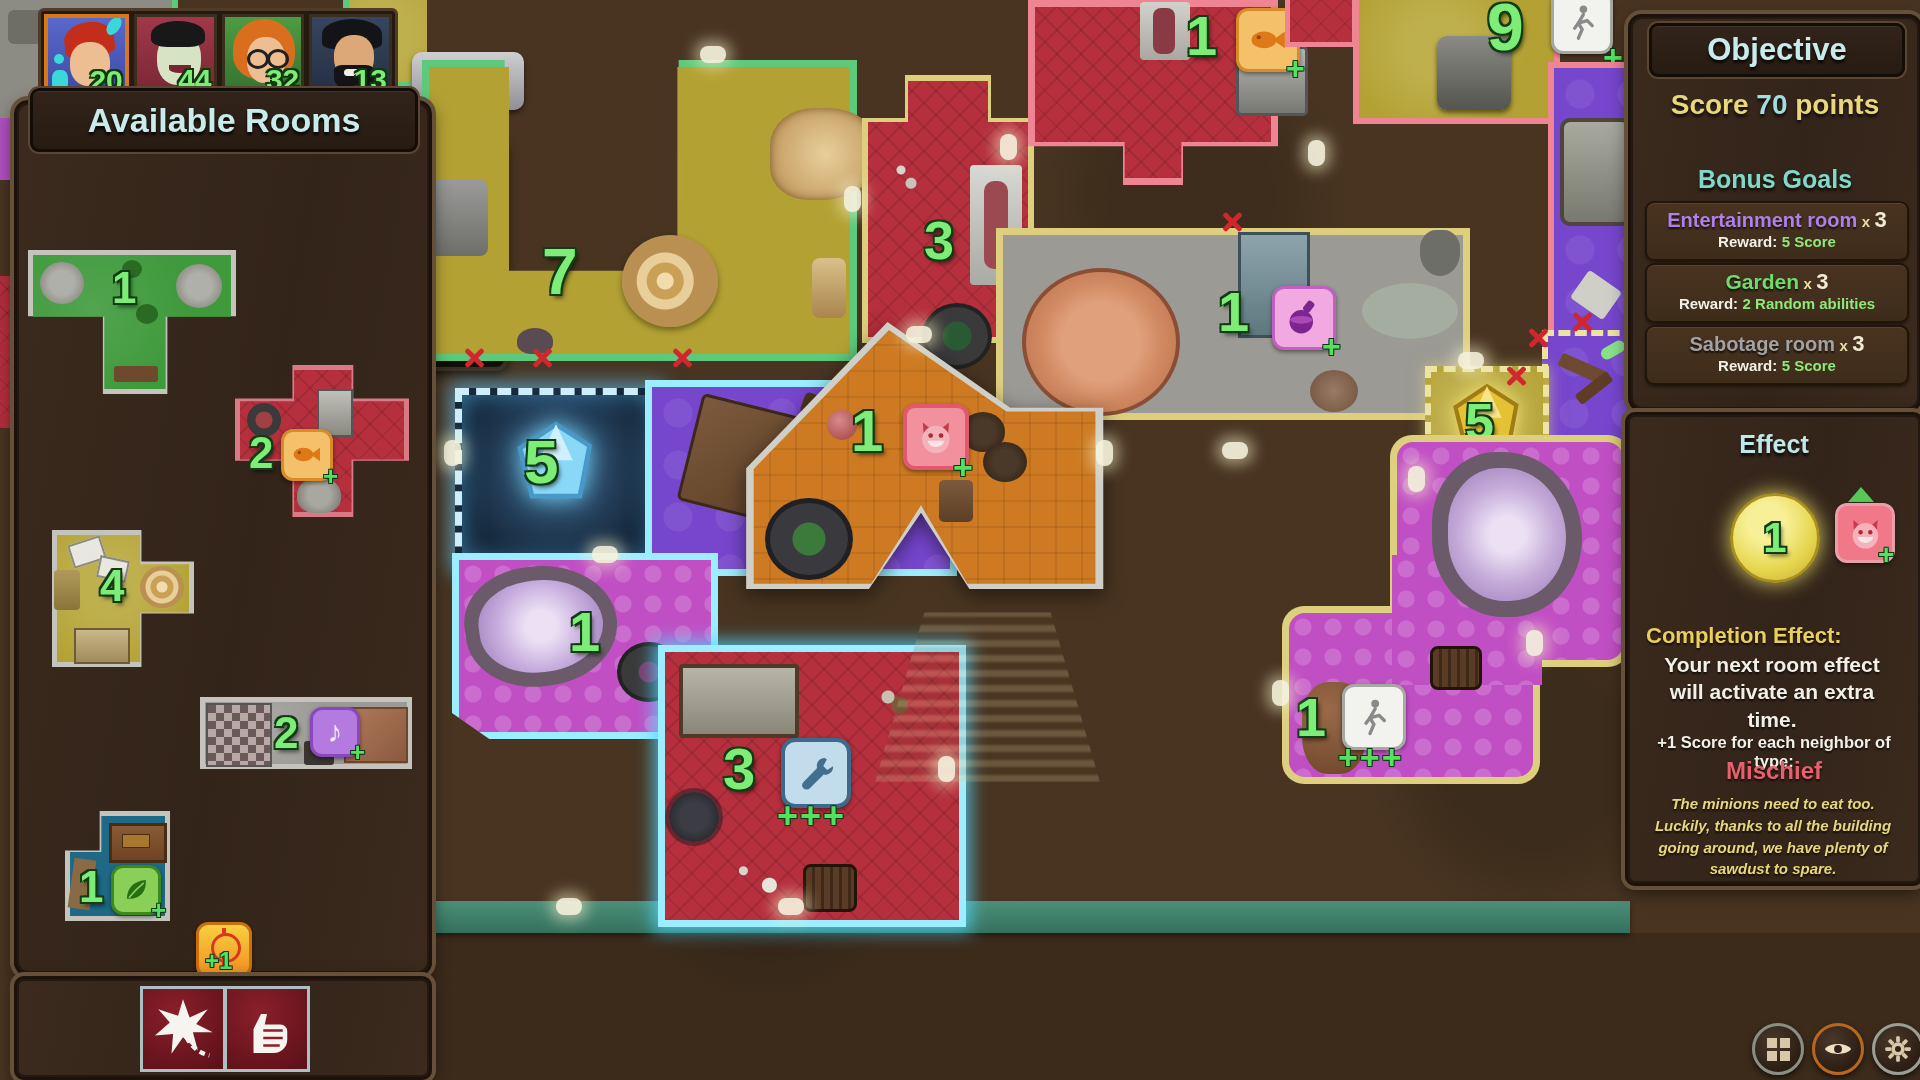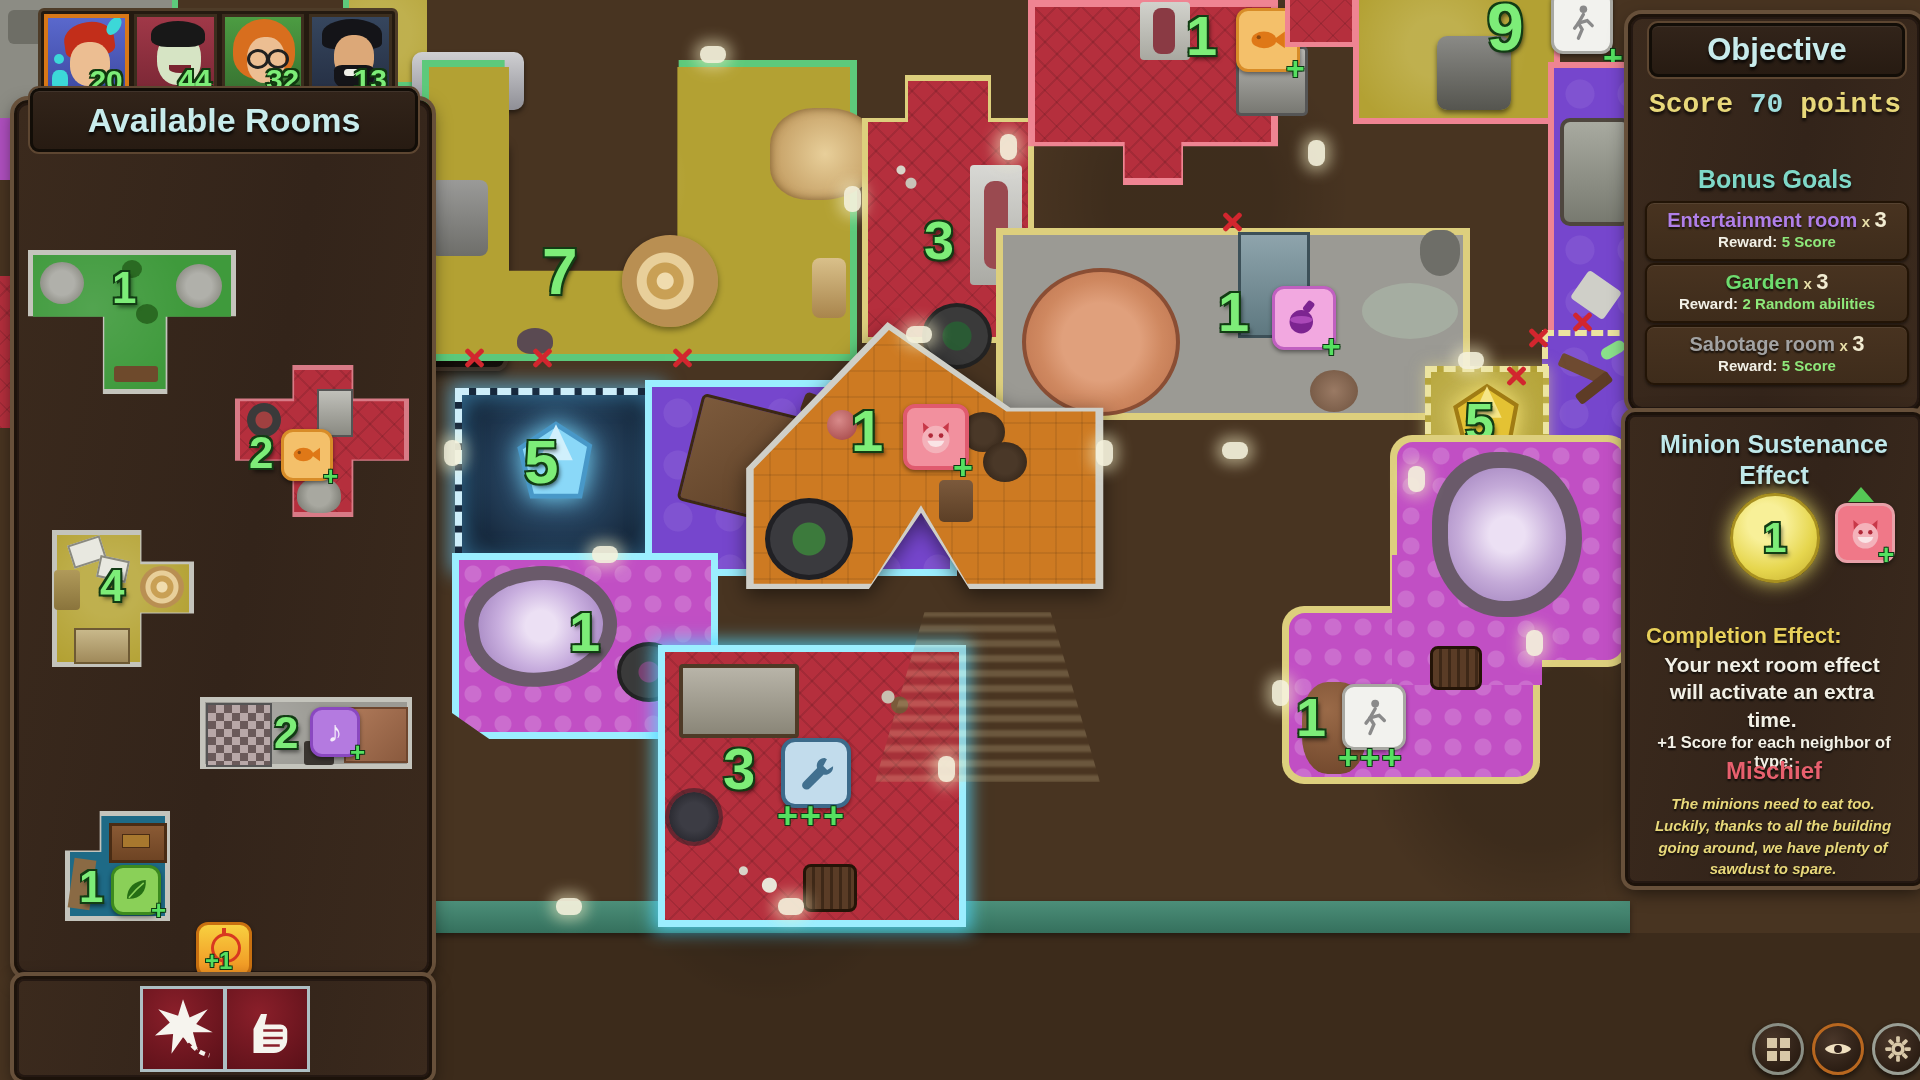"Score 70 points" div.abs { font-family: Liberation Mono, monospace -> none }
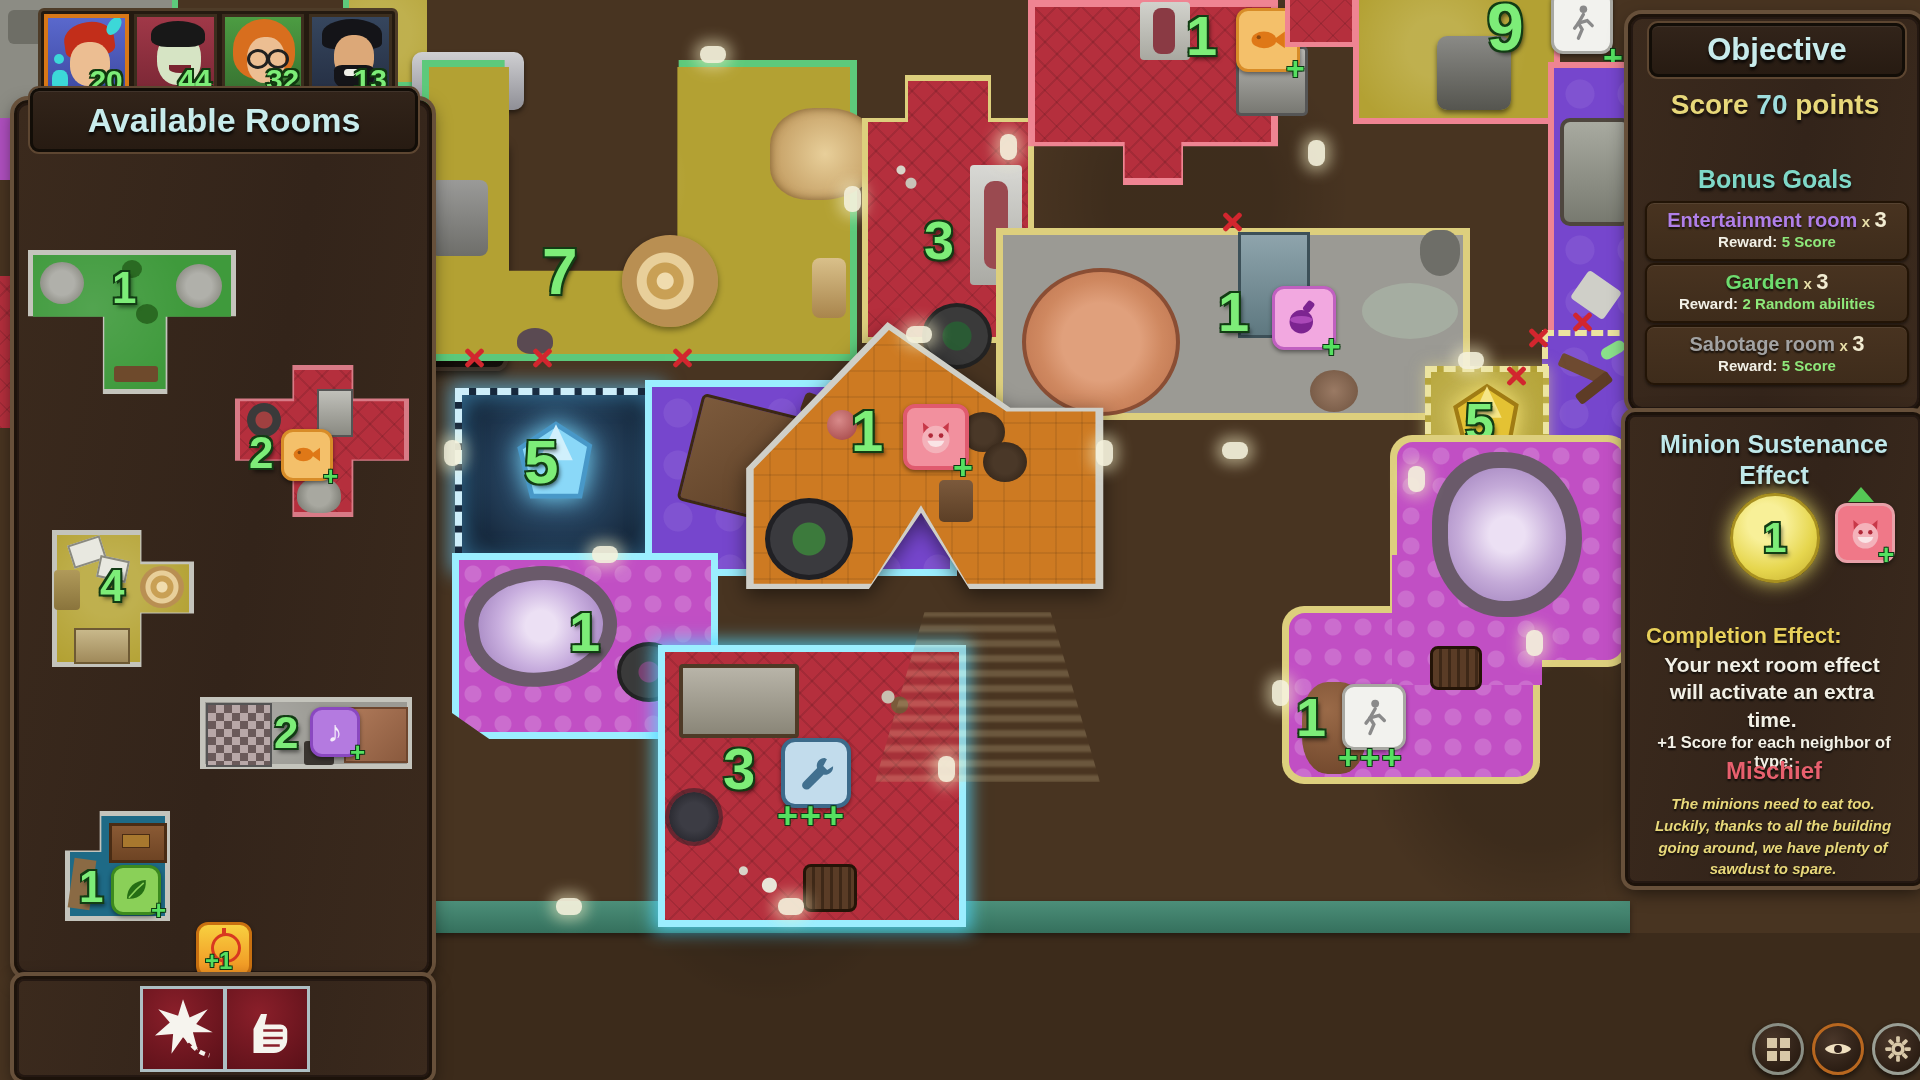"Minion Sustenance" div { html: <div>Minion Sustenance</div> -> none }
